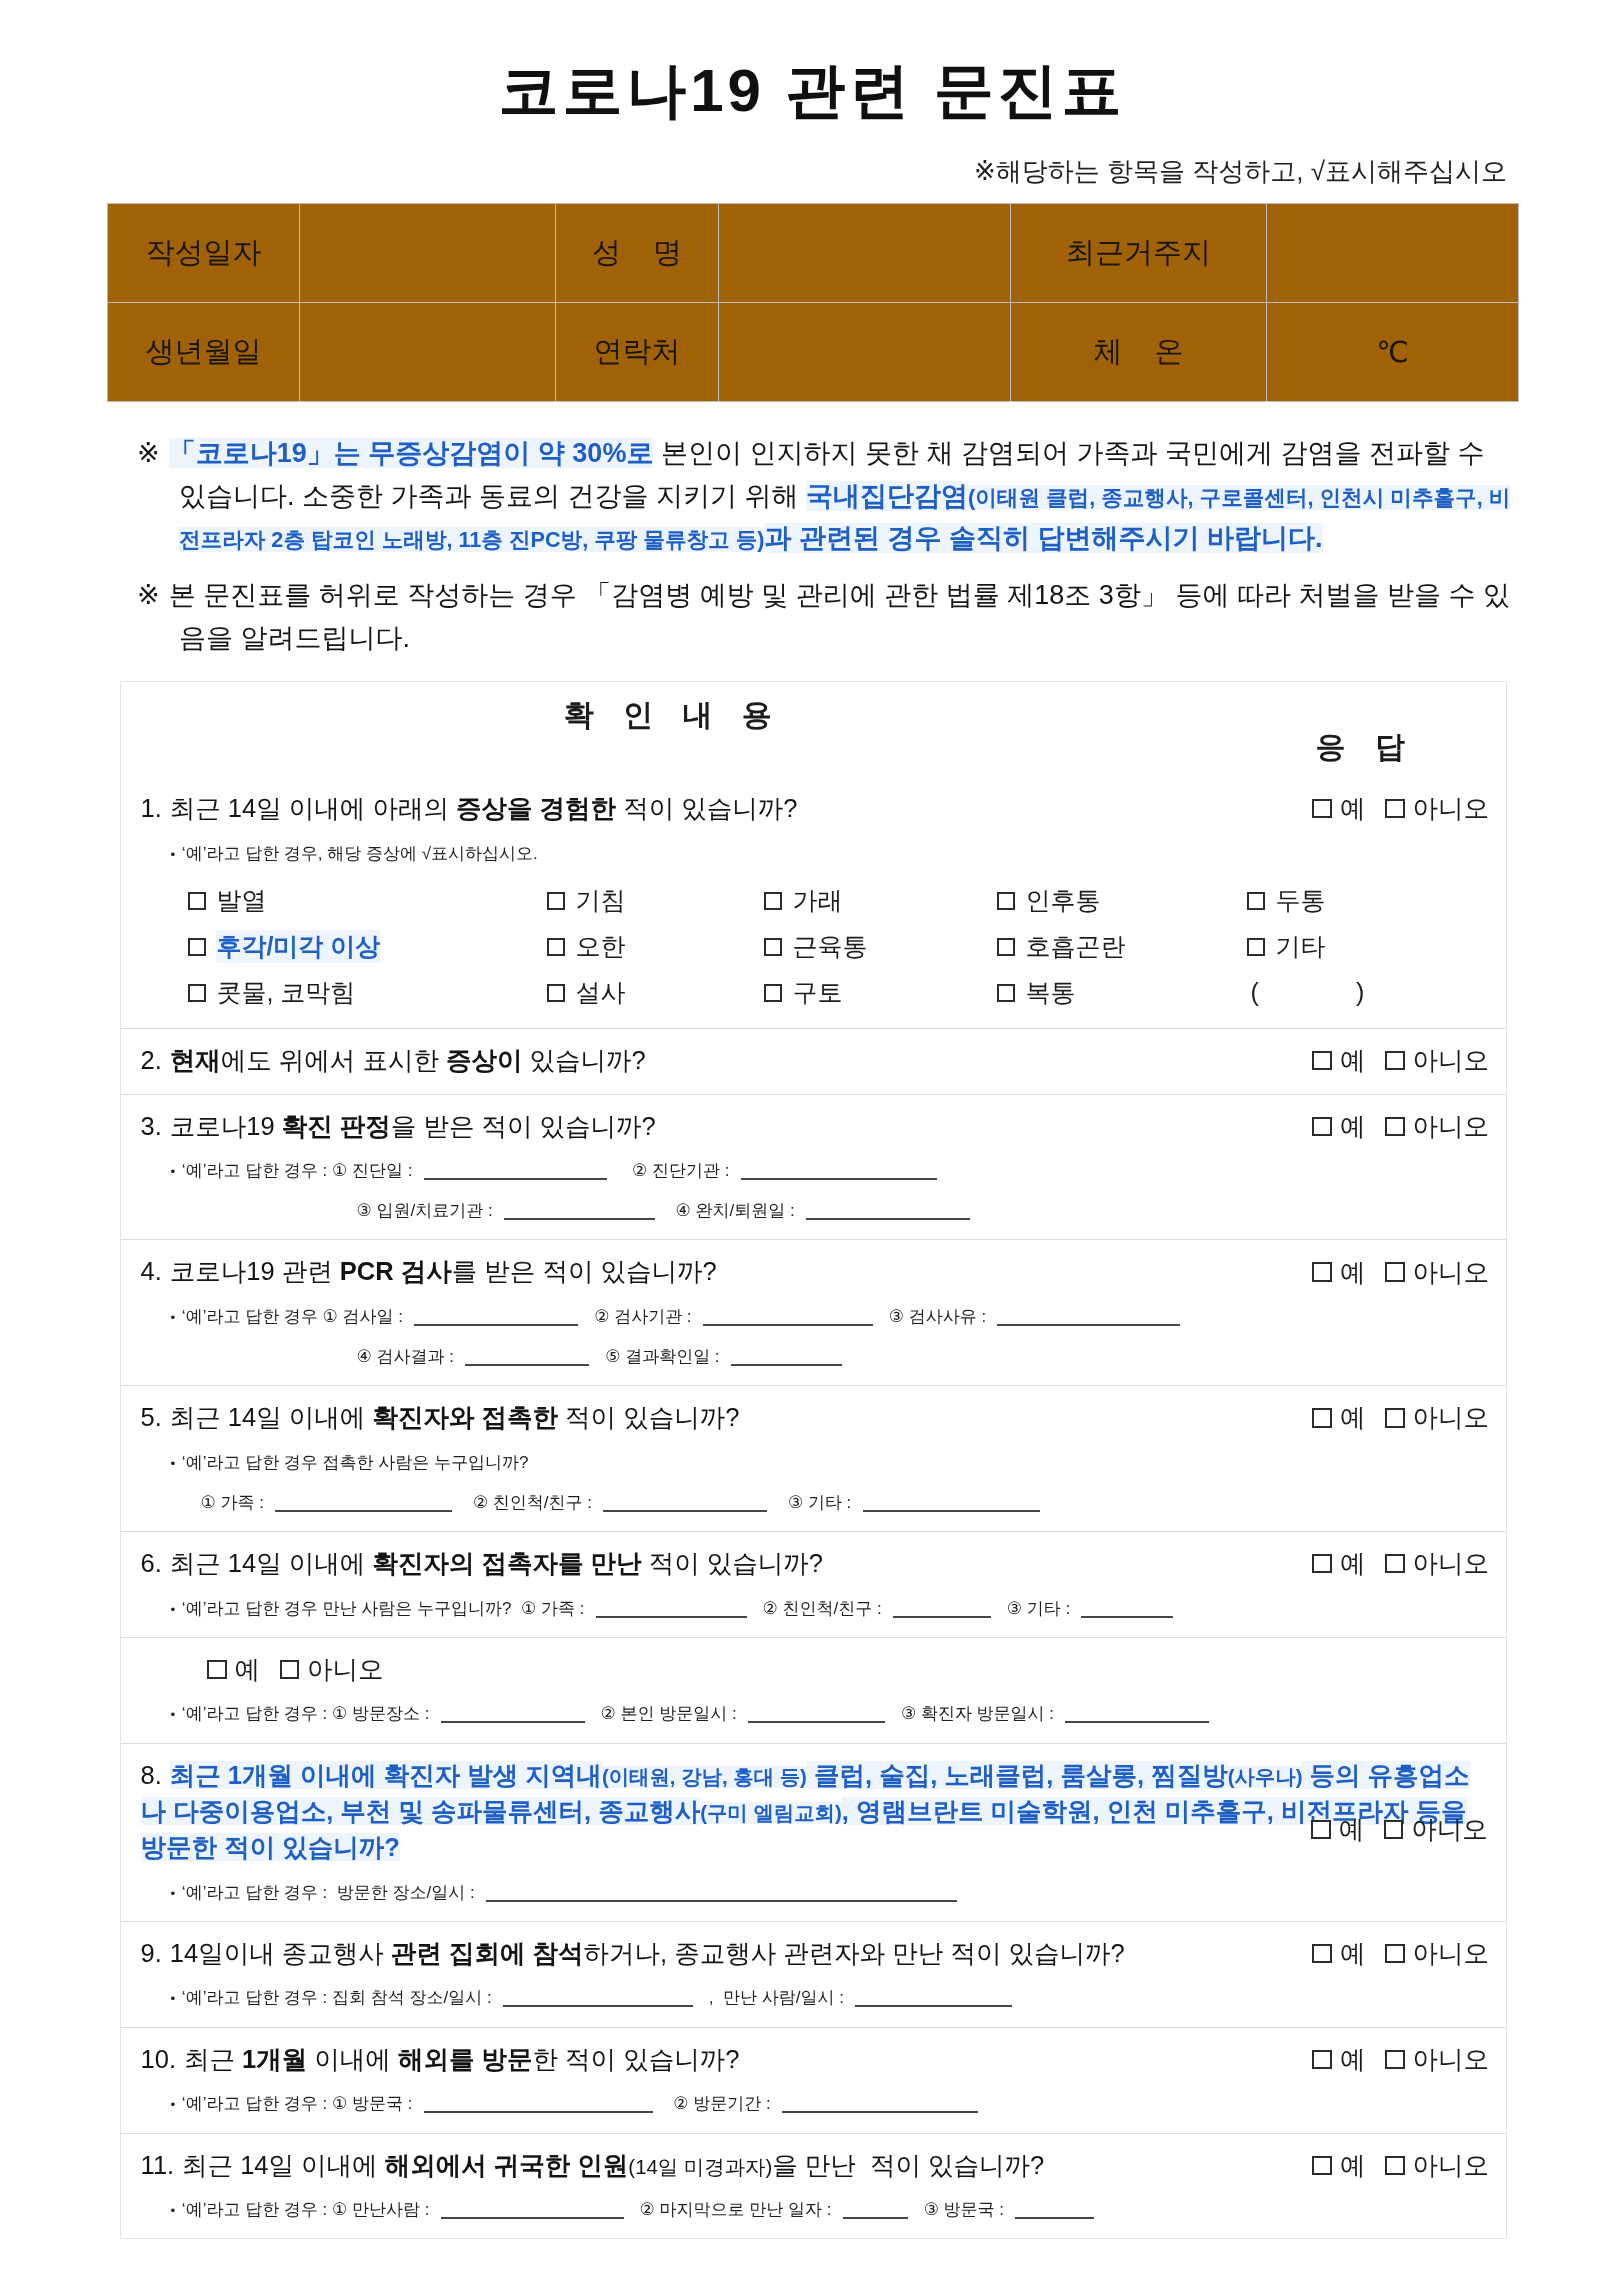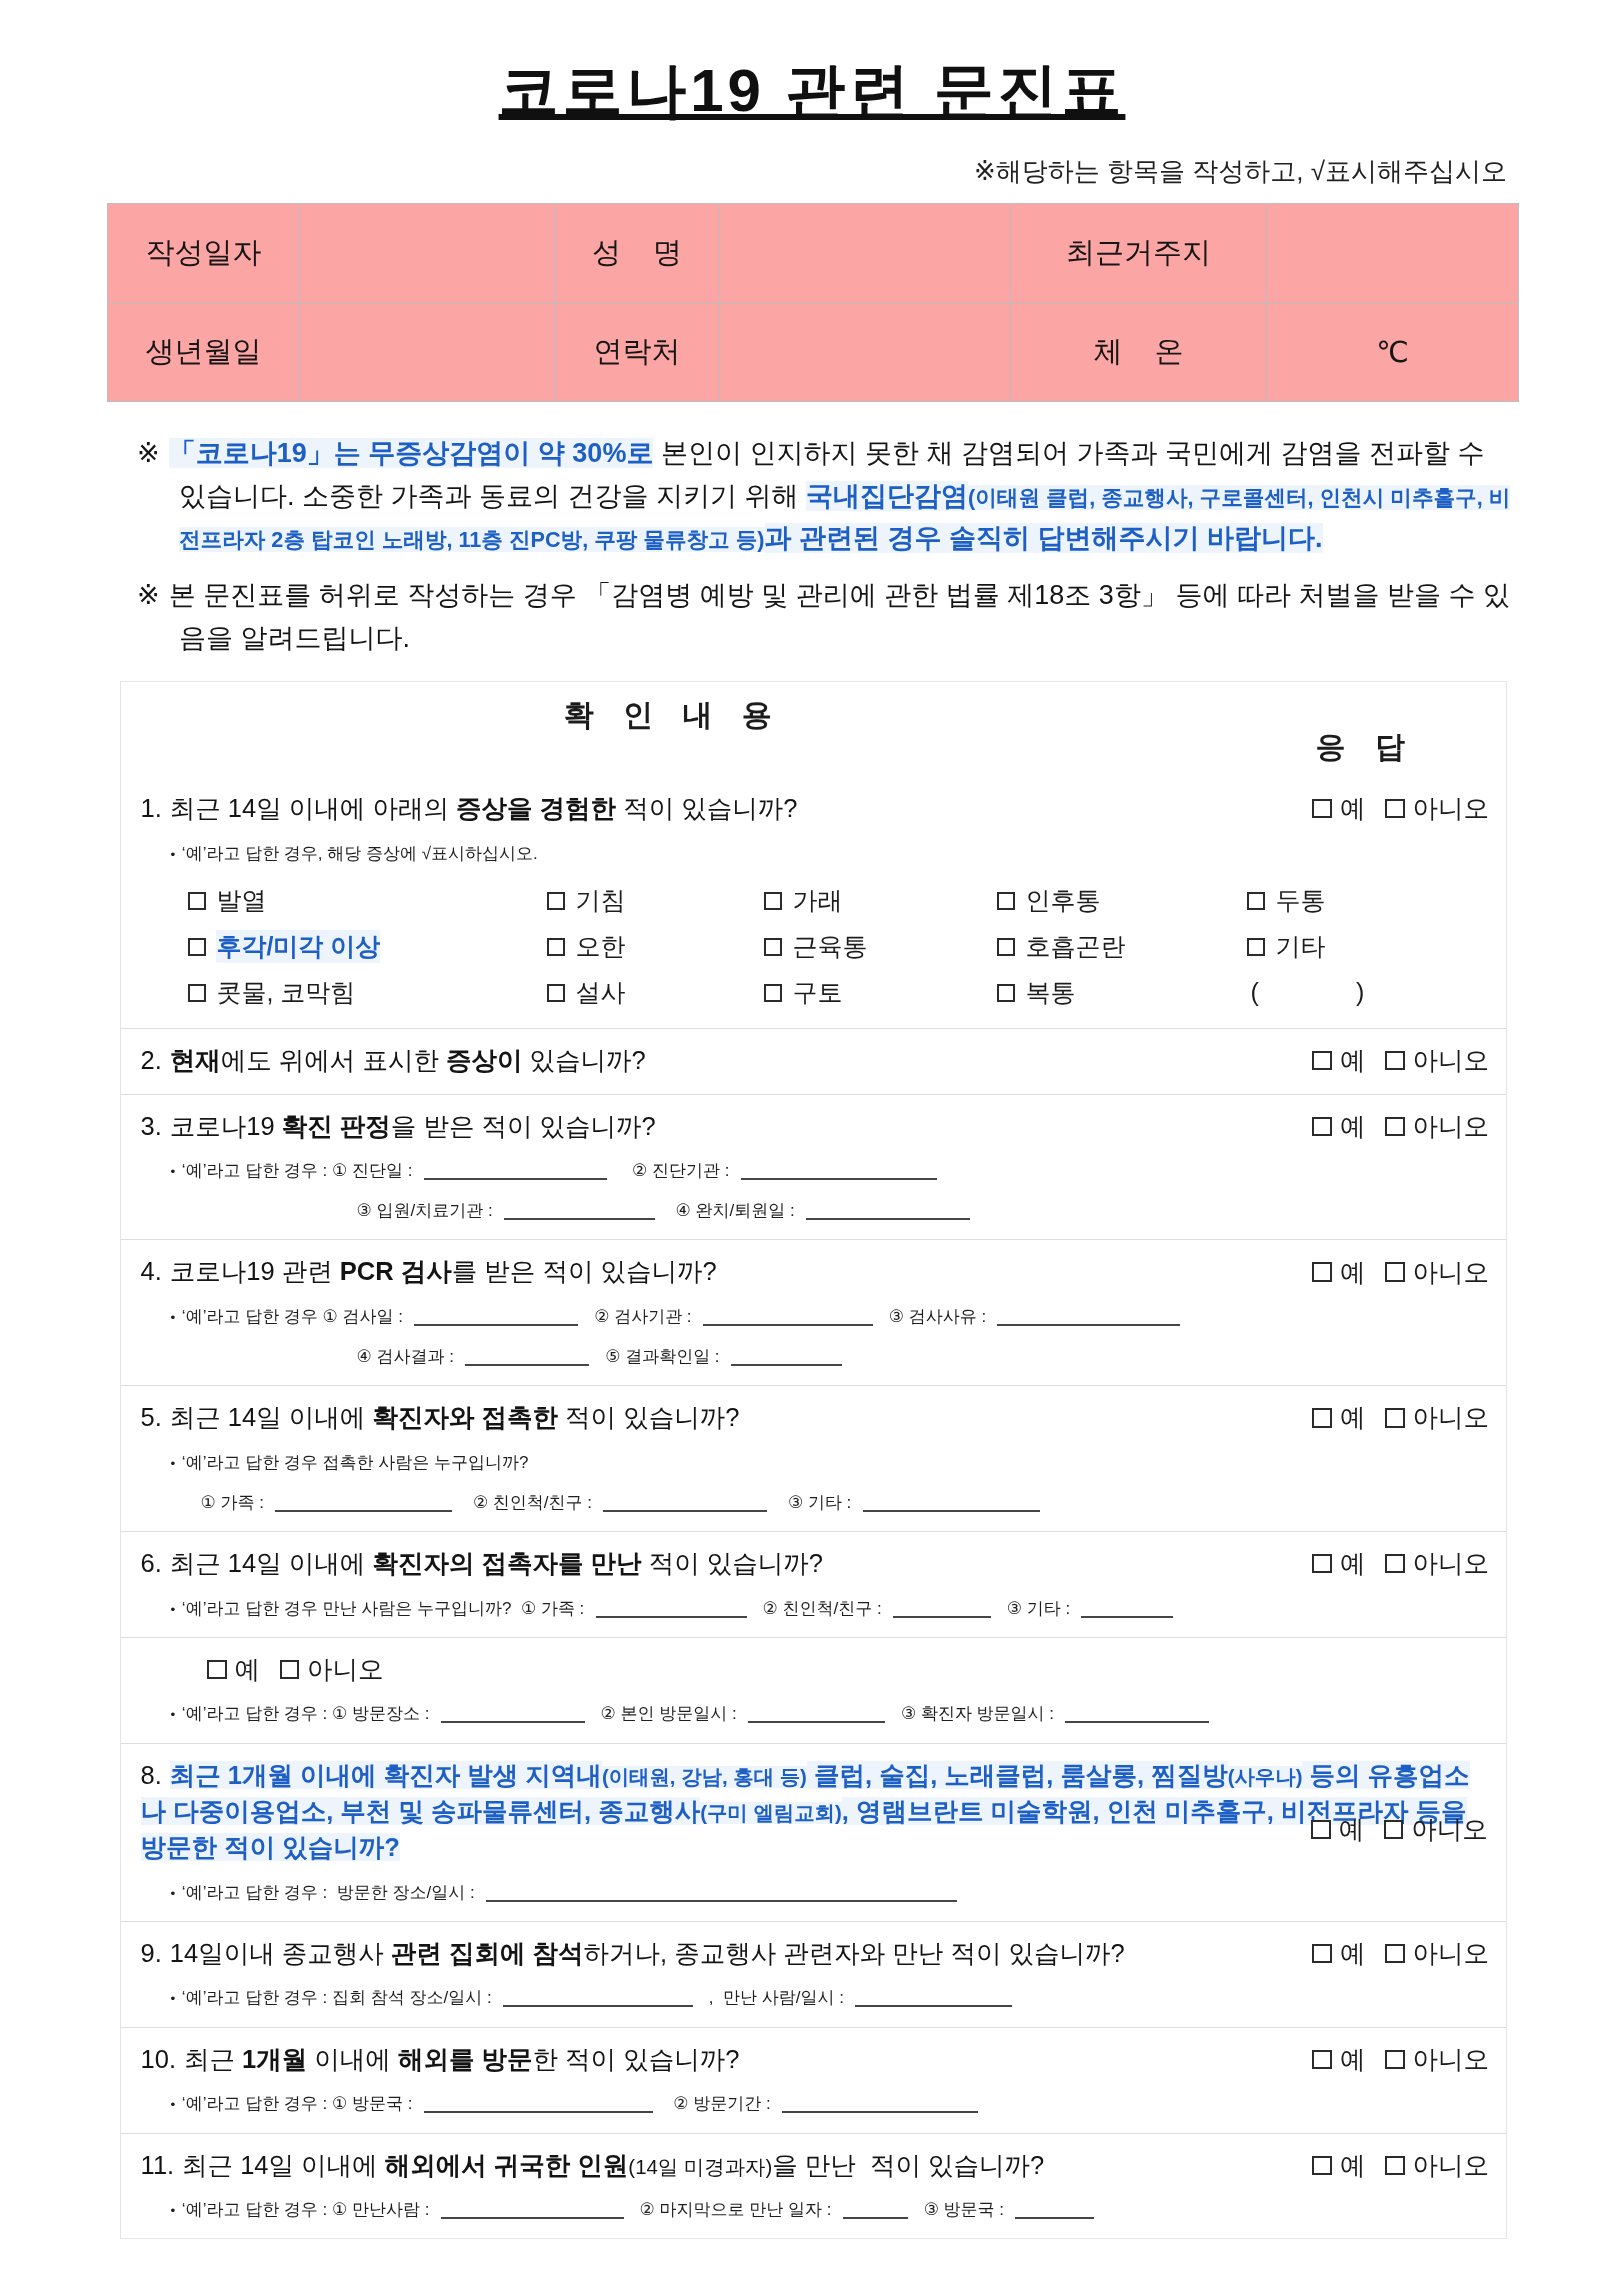"코로나19 관련 문진표" .title { text-decoration: underline -> none }
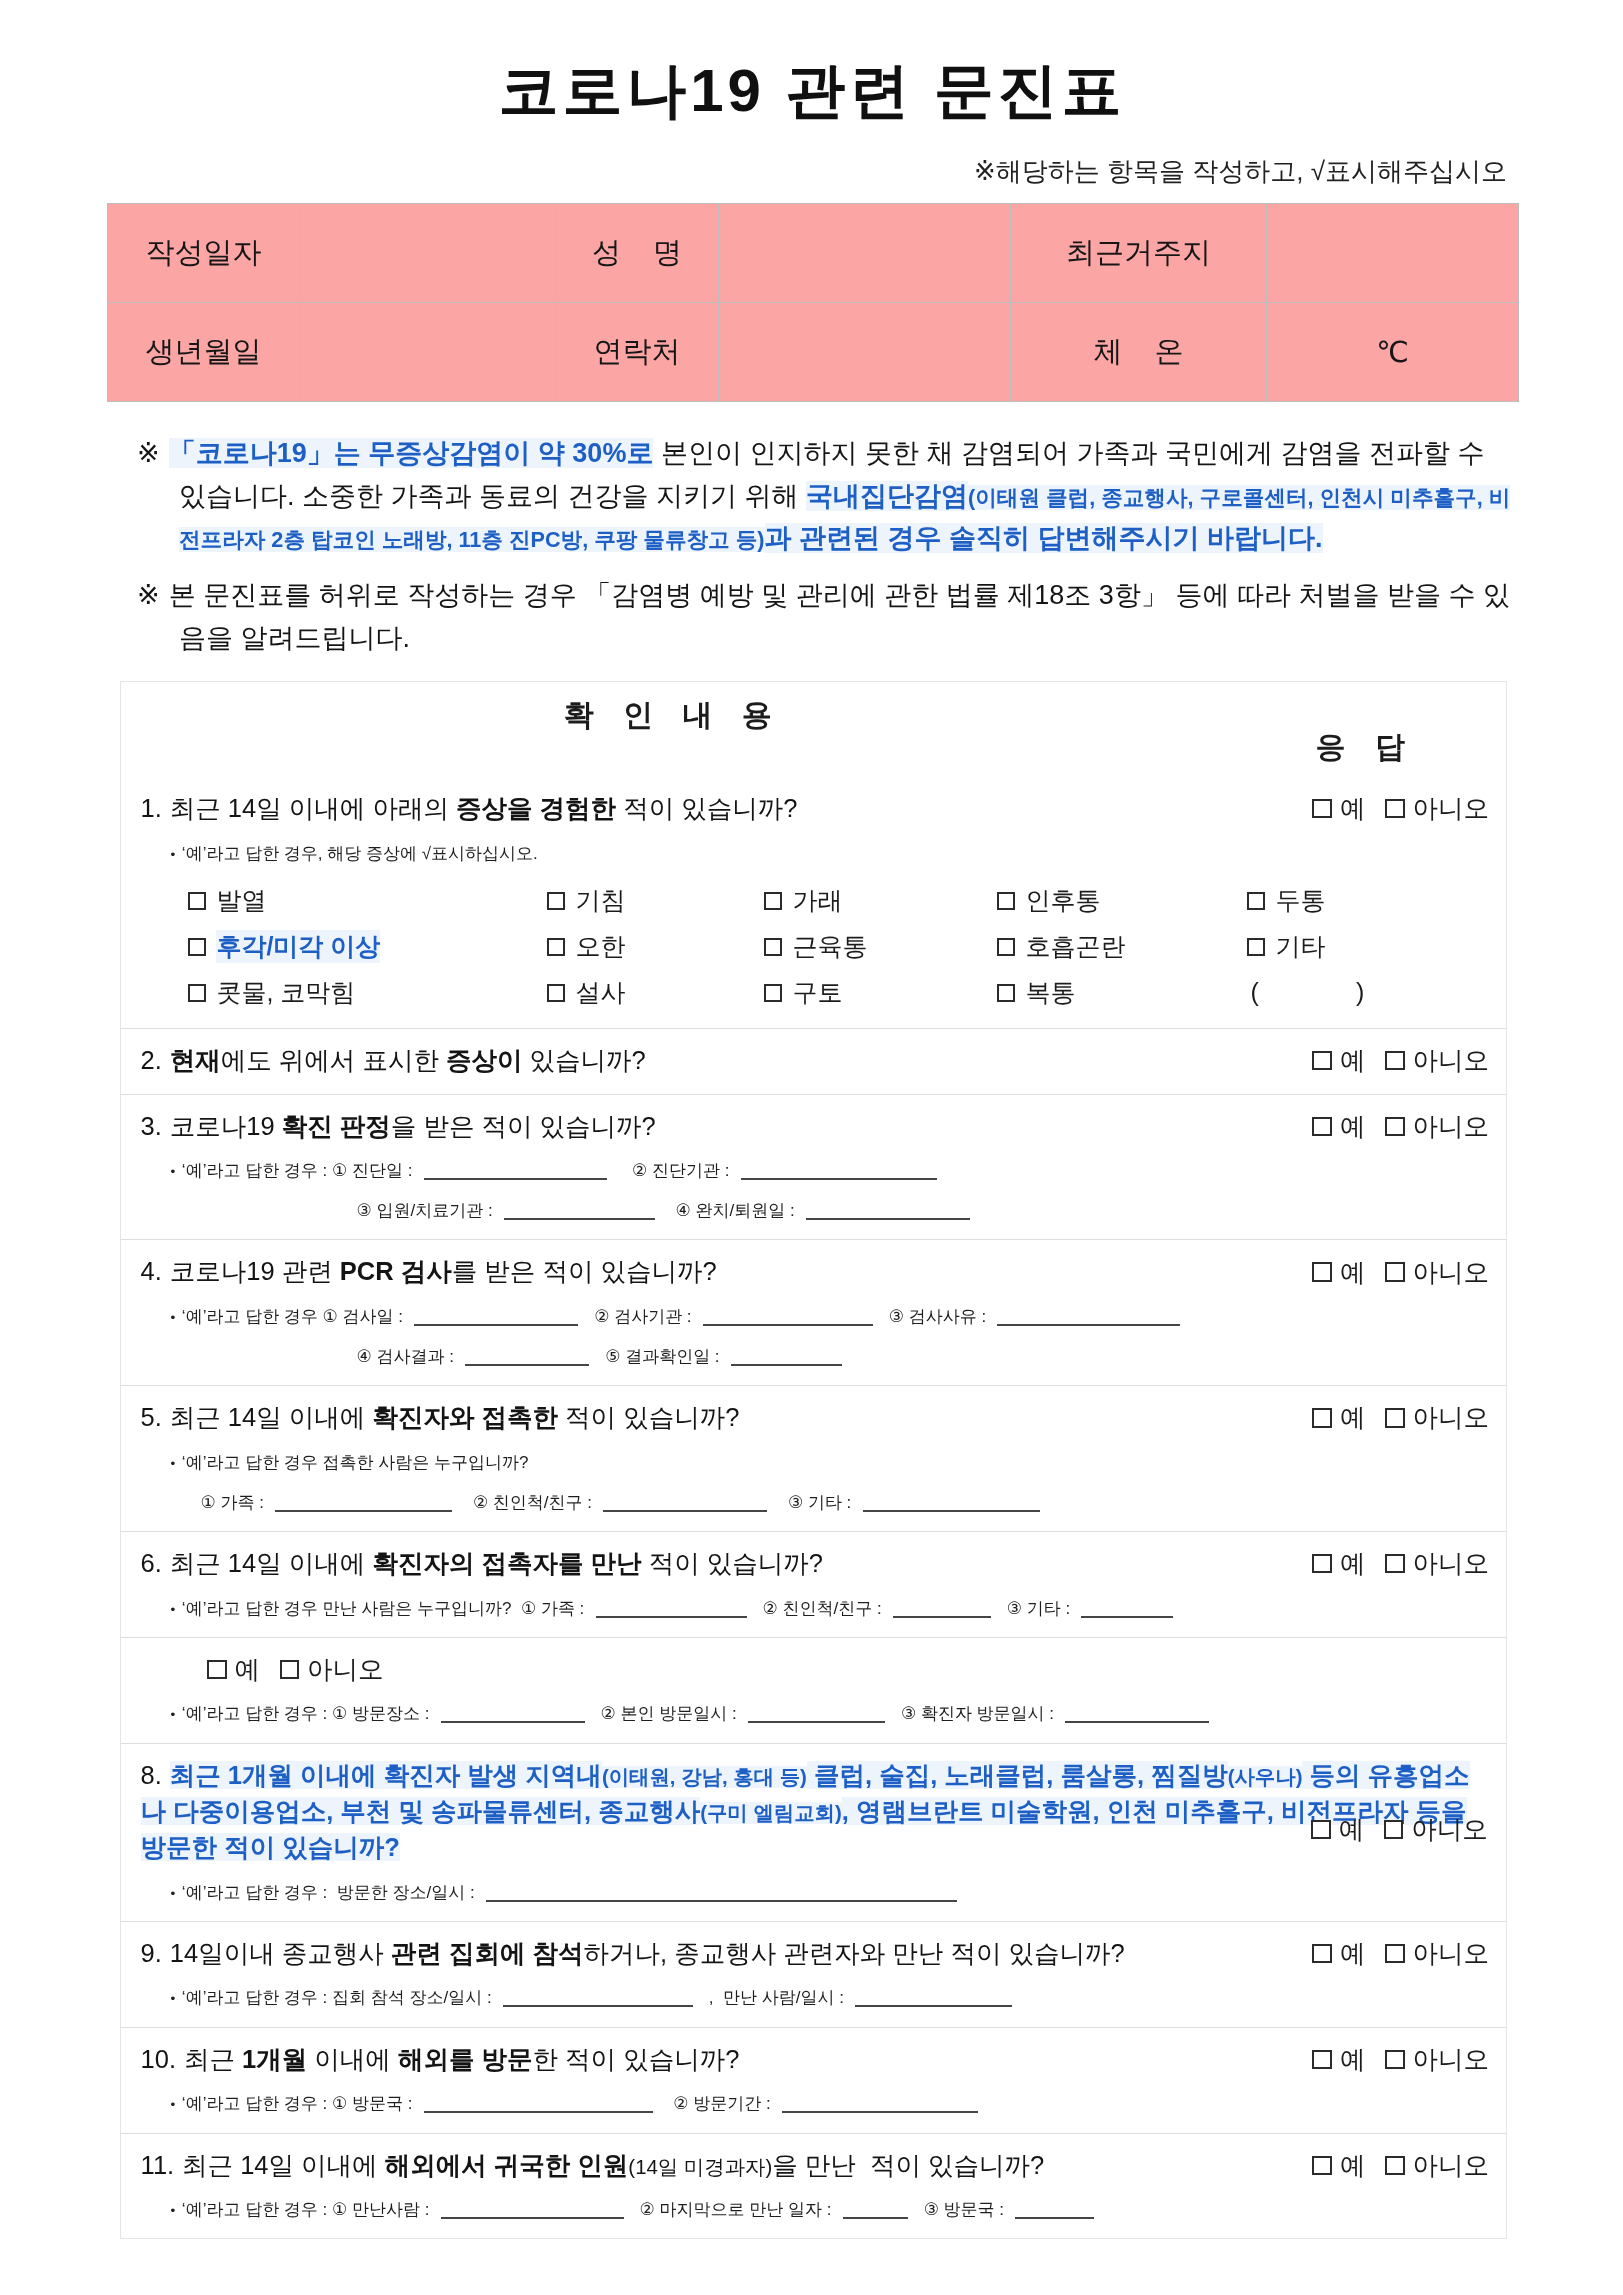"작성일자" table.info td { background: #fca5a5 -> #a16207 }
